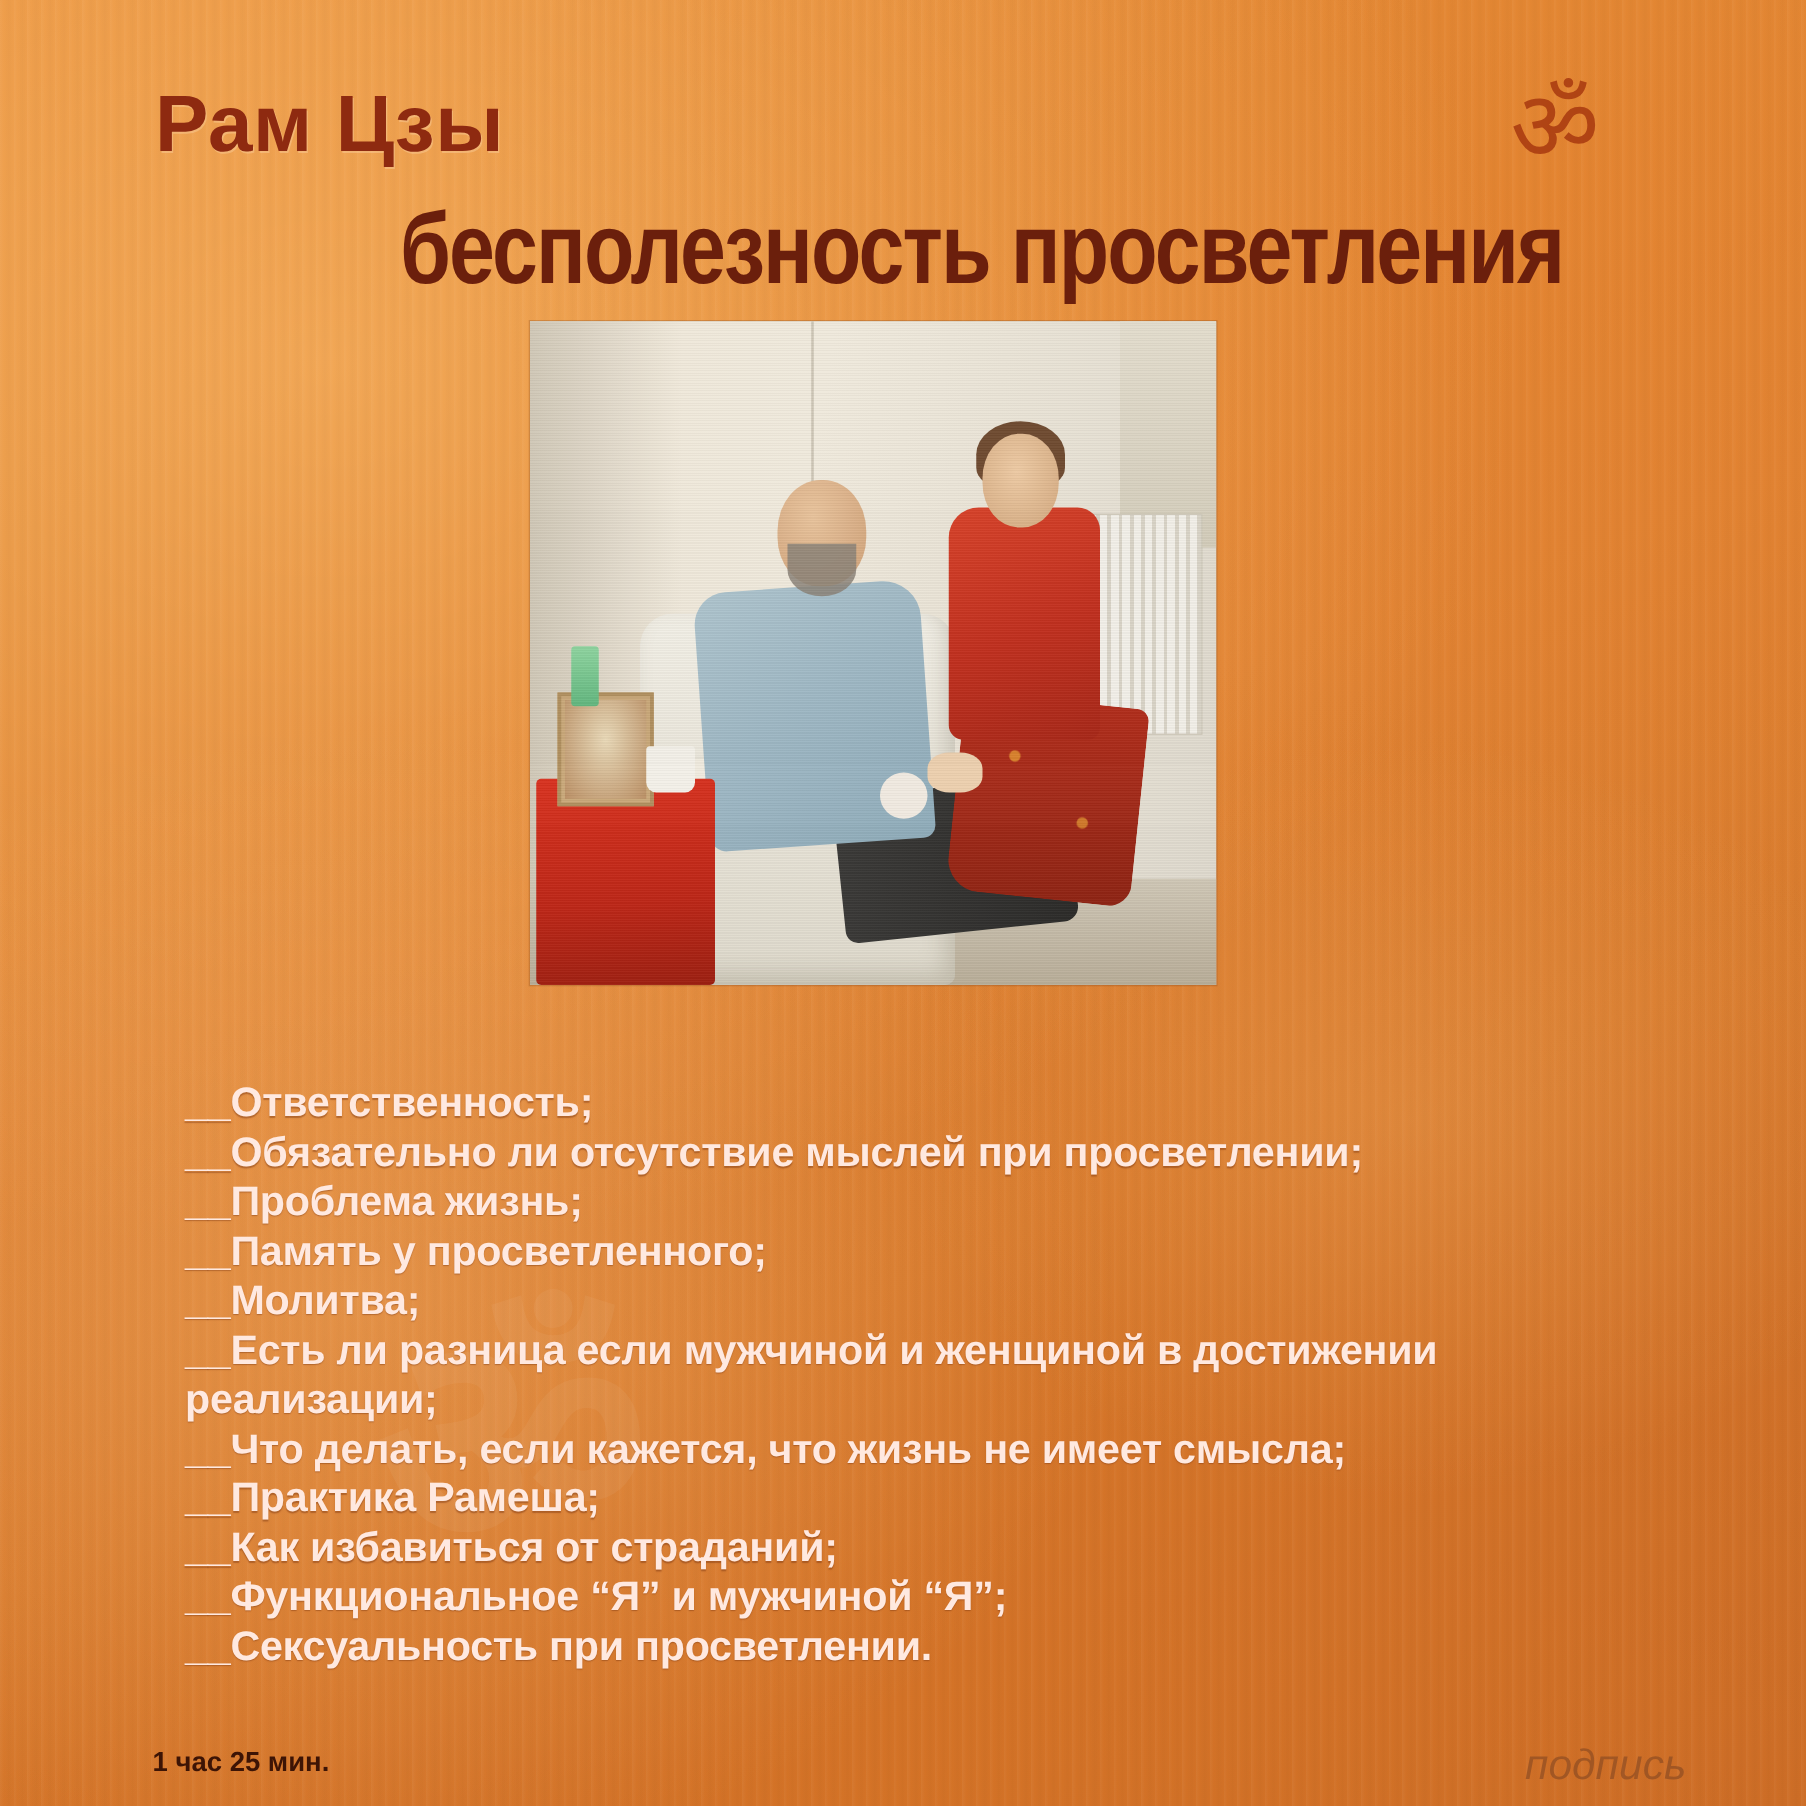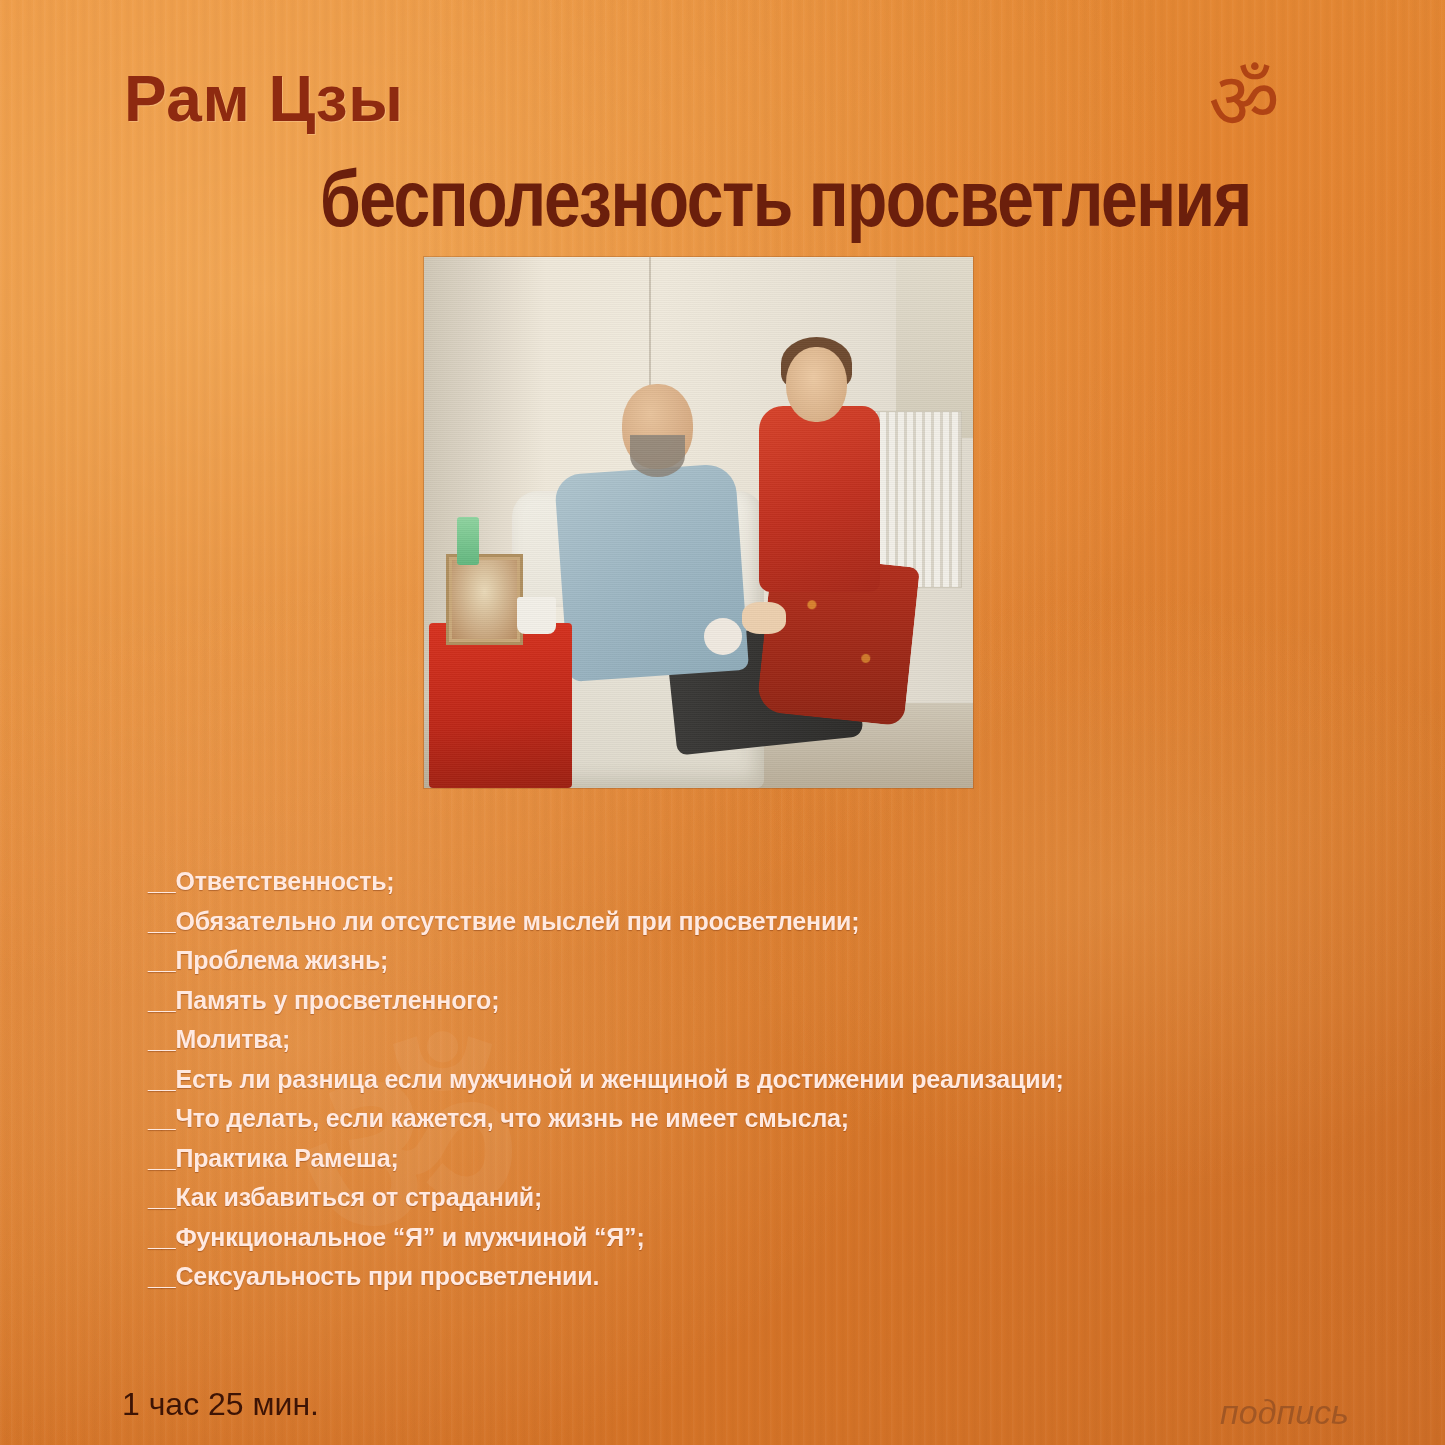"__Ответственность;" .topic { font-size: 25px -> 33px }
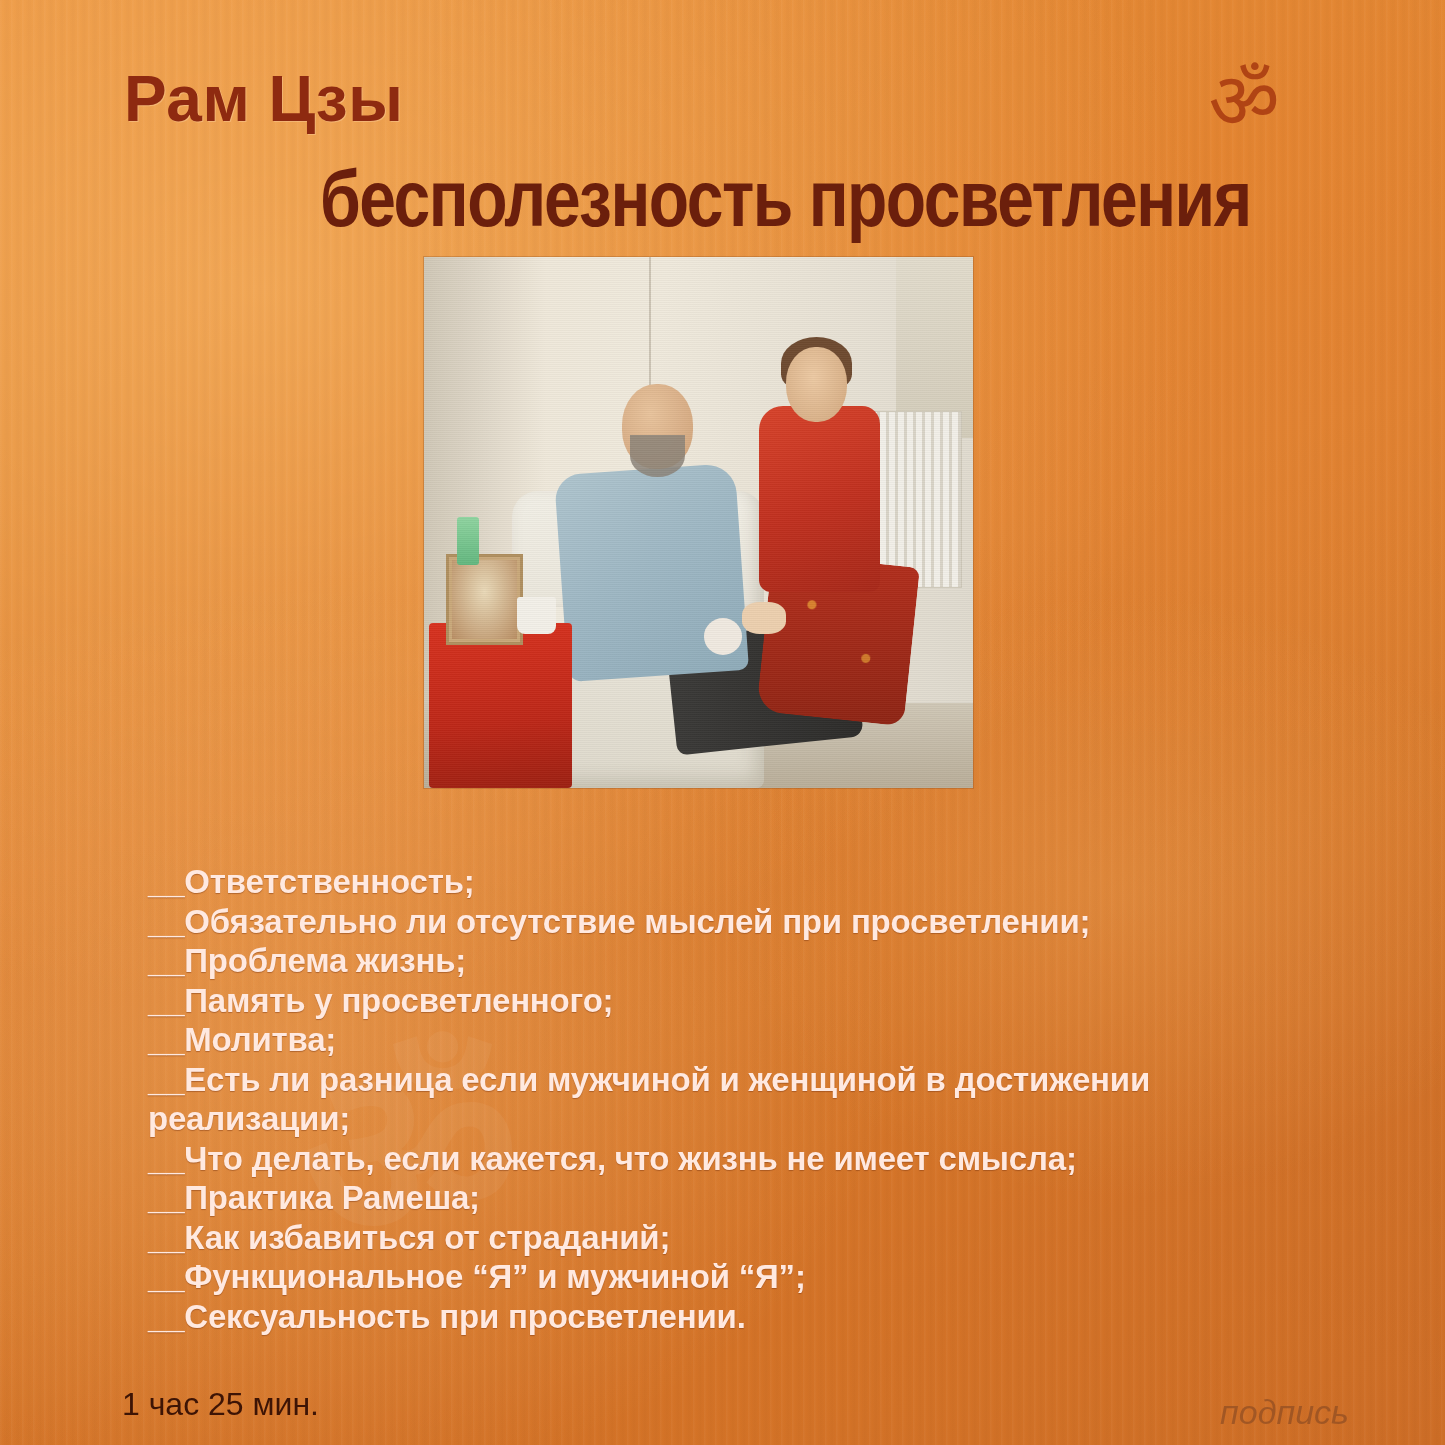"1 час 25 мин." .duration { font-size: 32px -> 22px; font-weight: normal -> bold }
